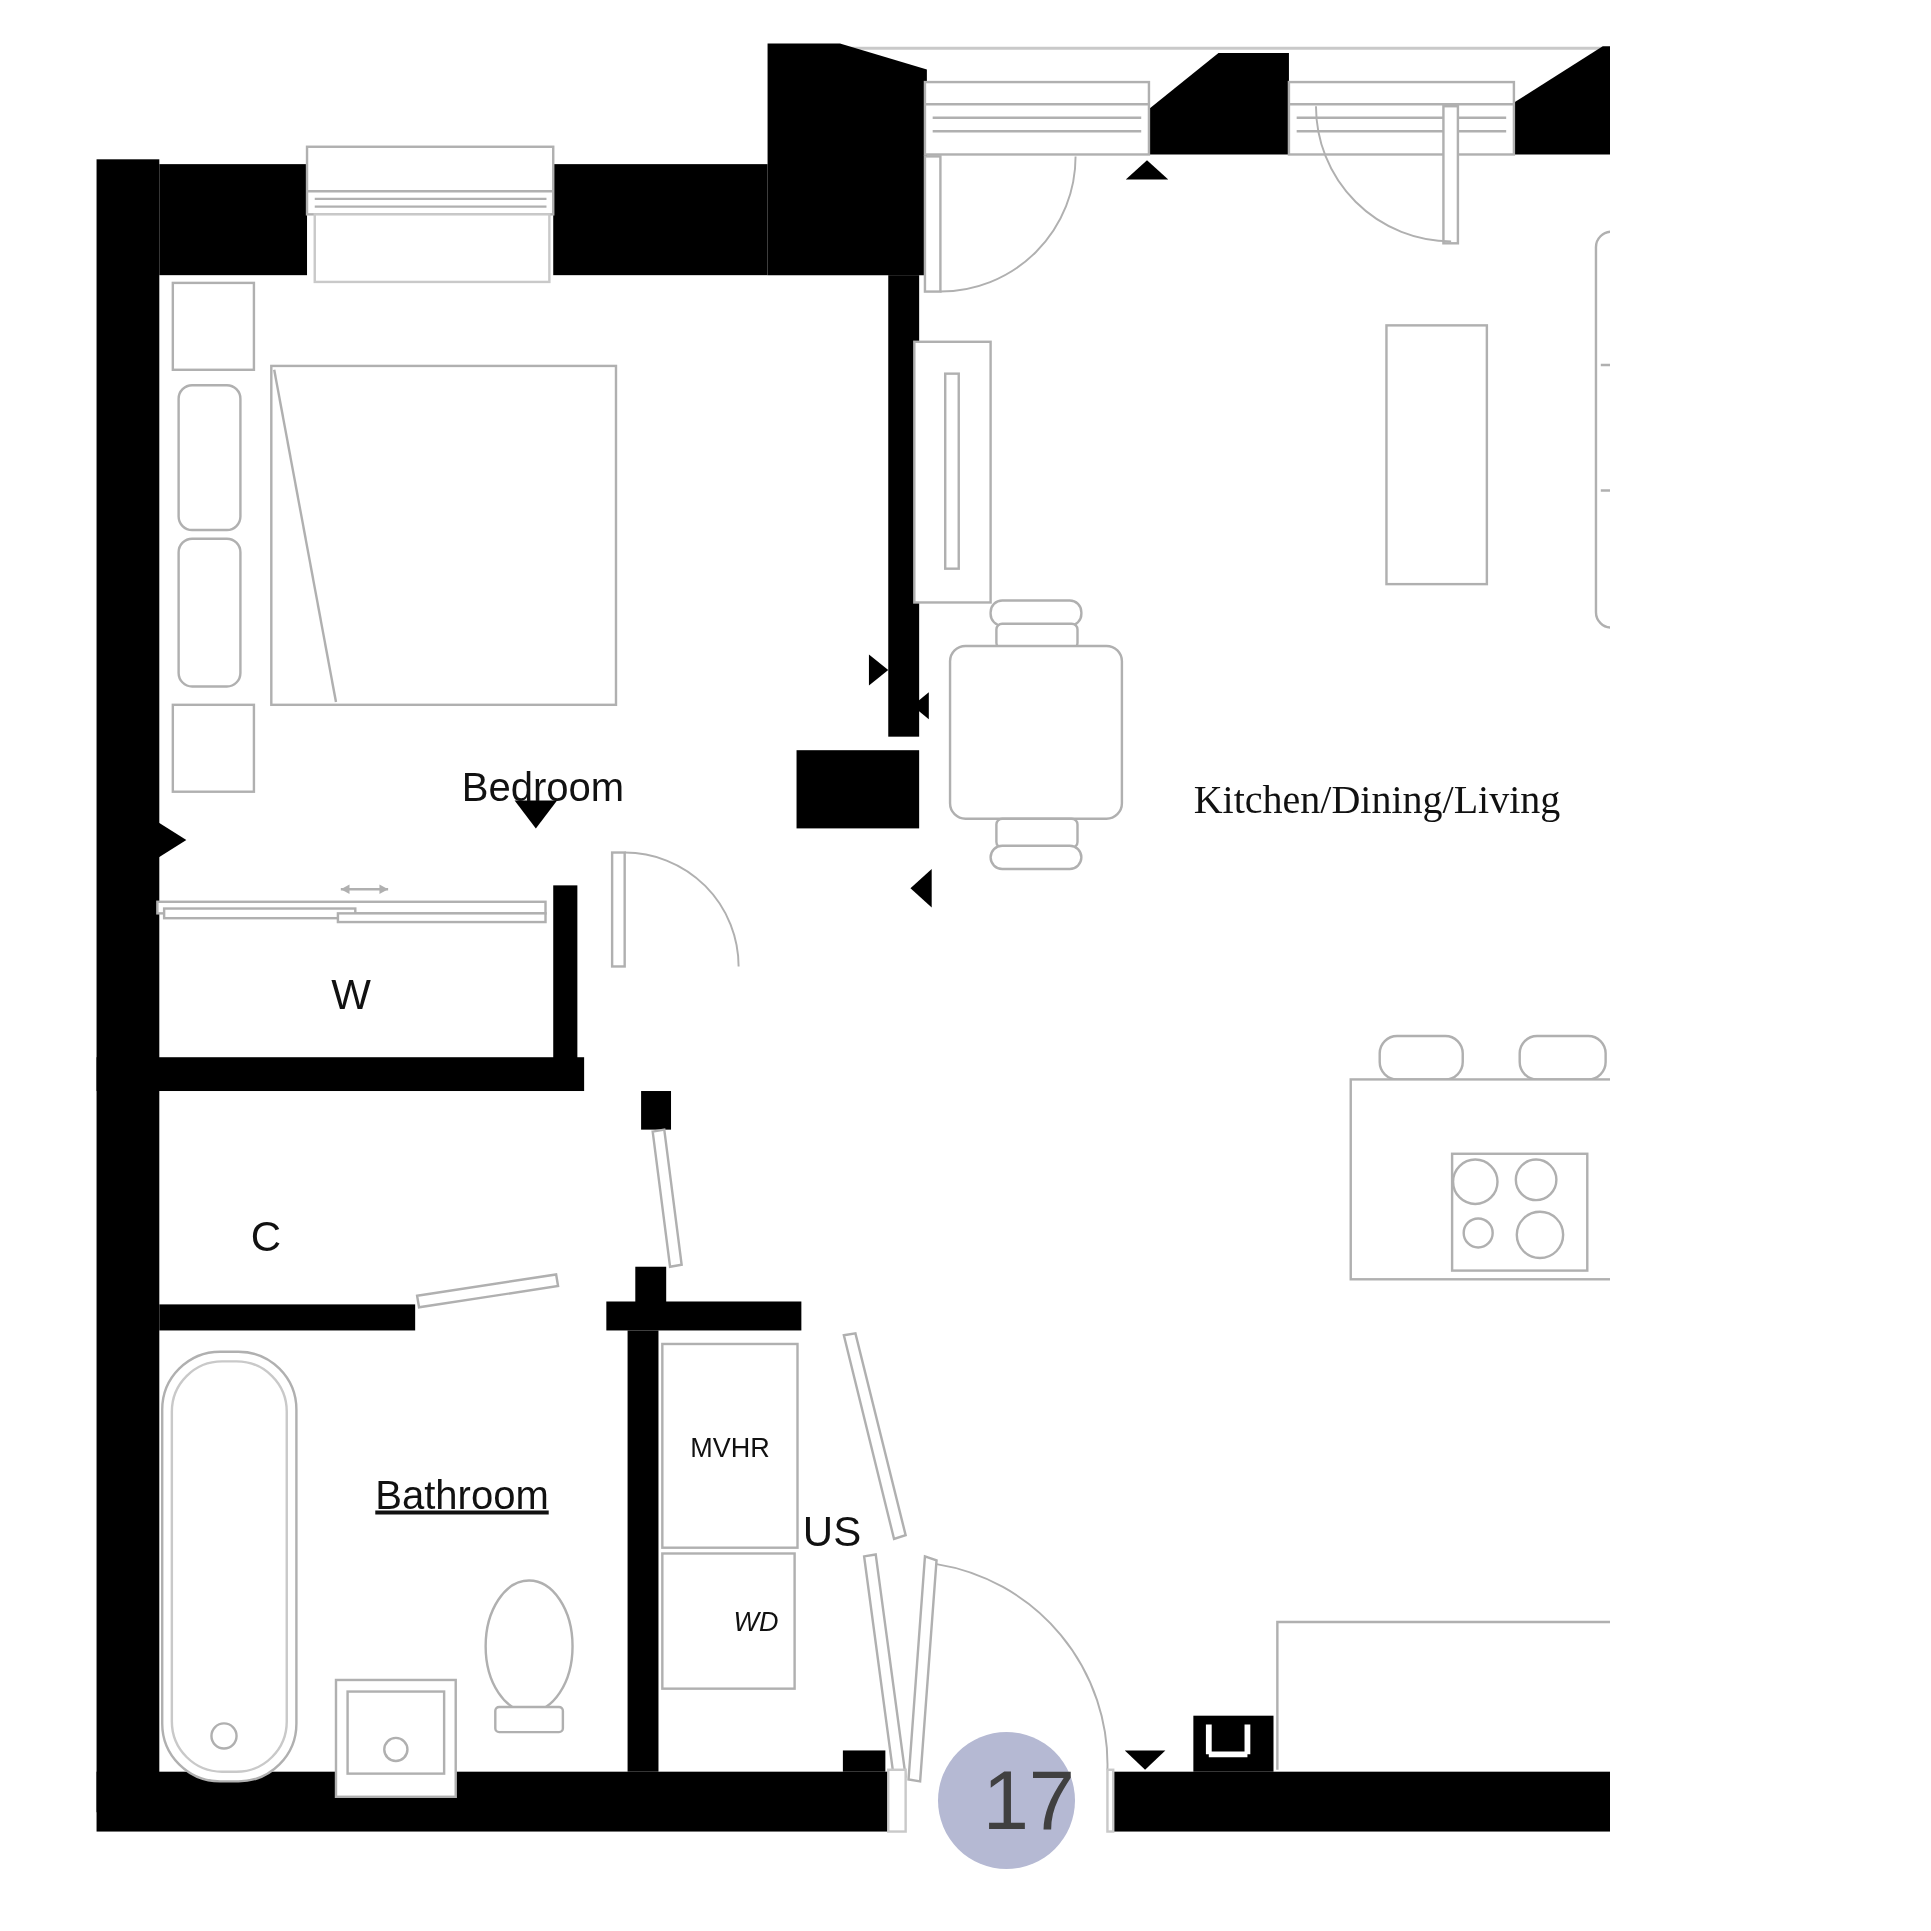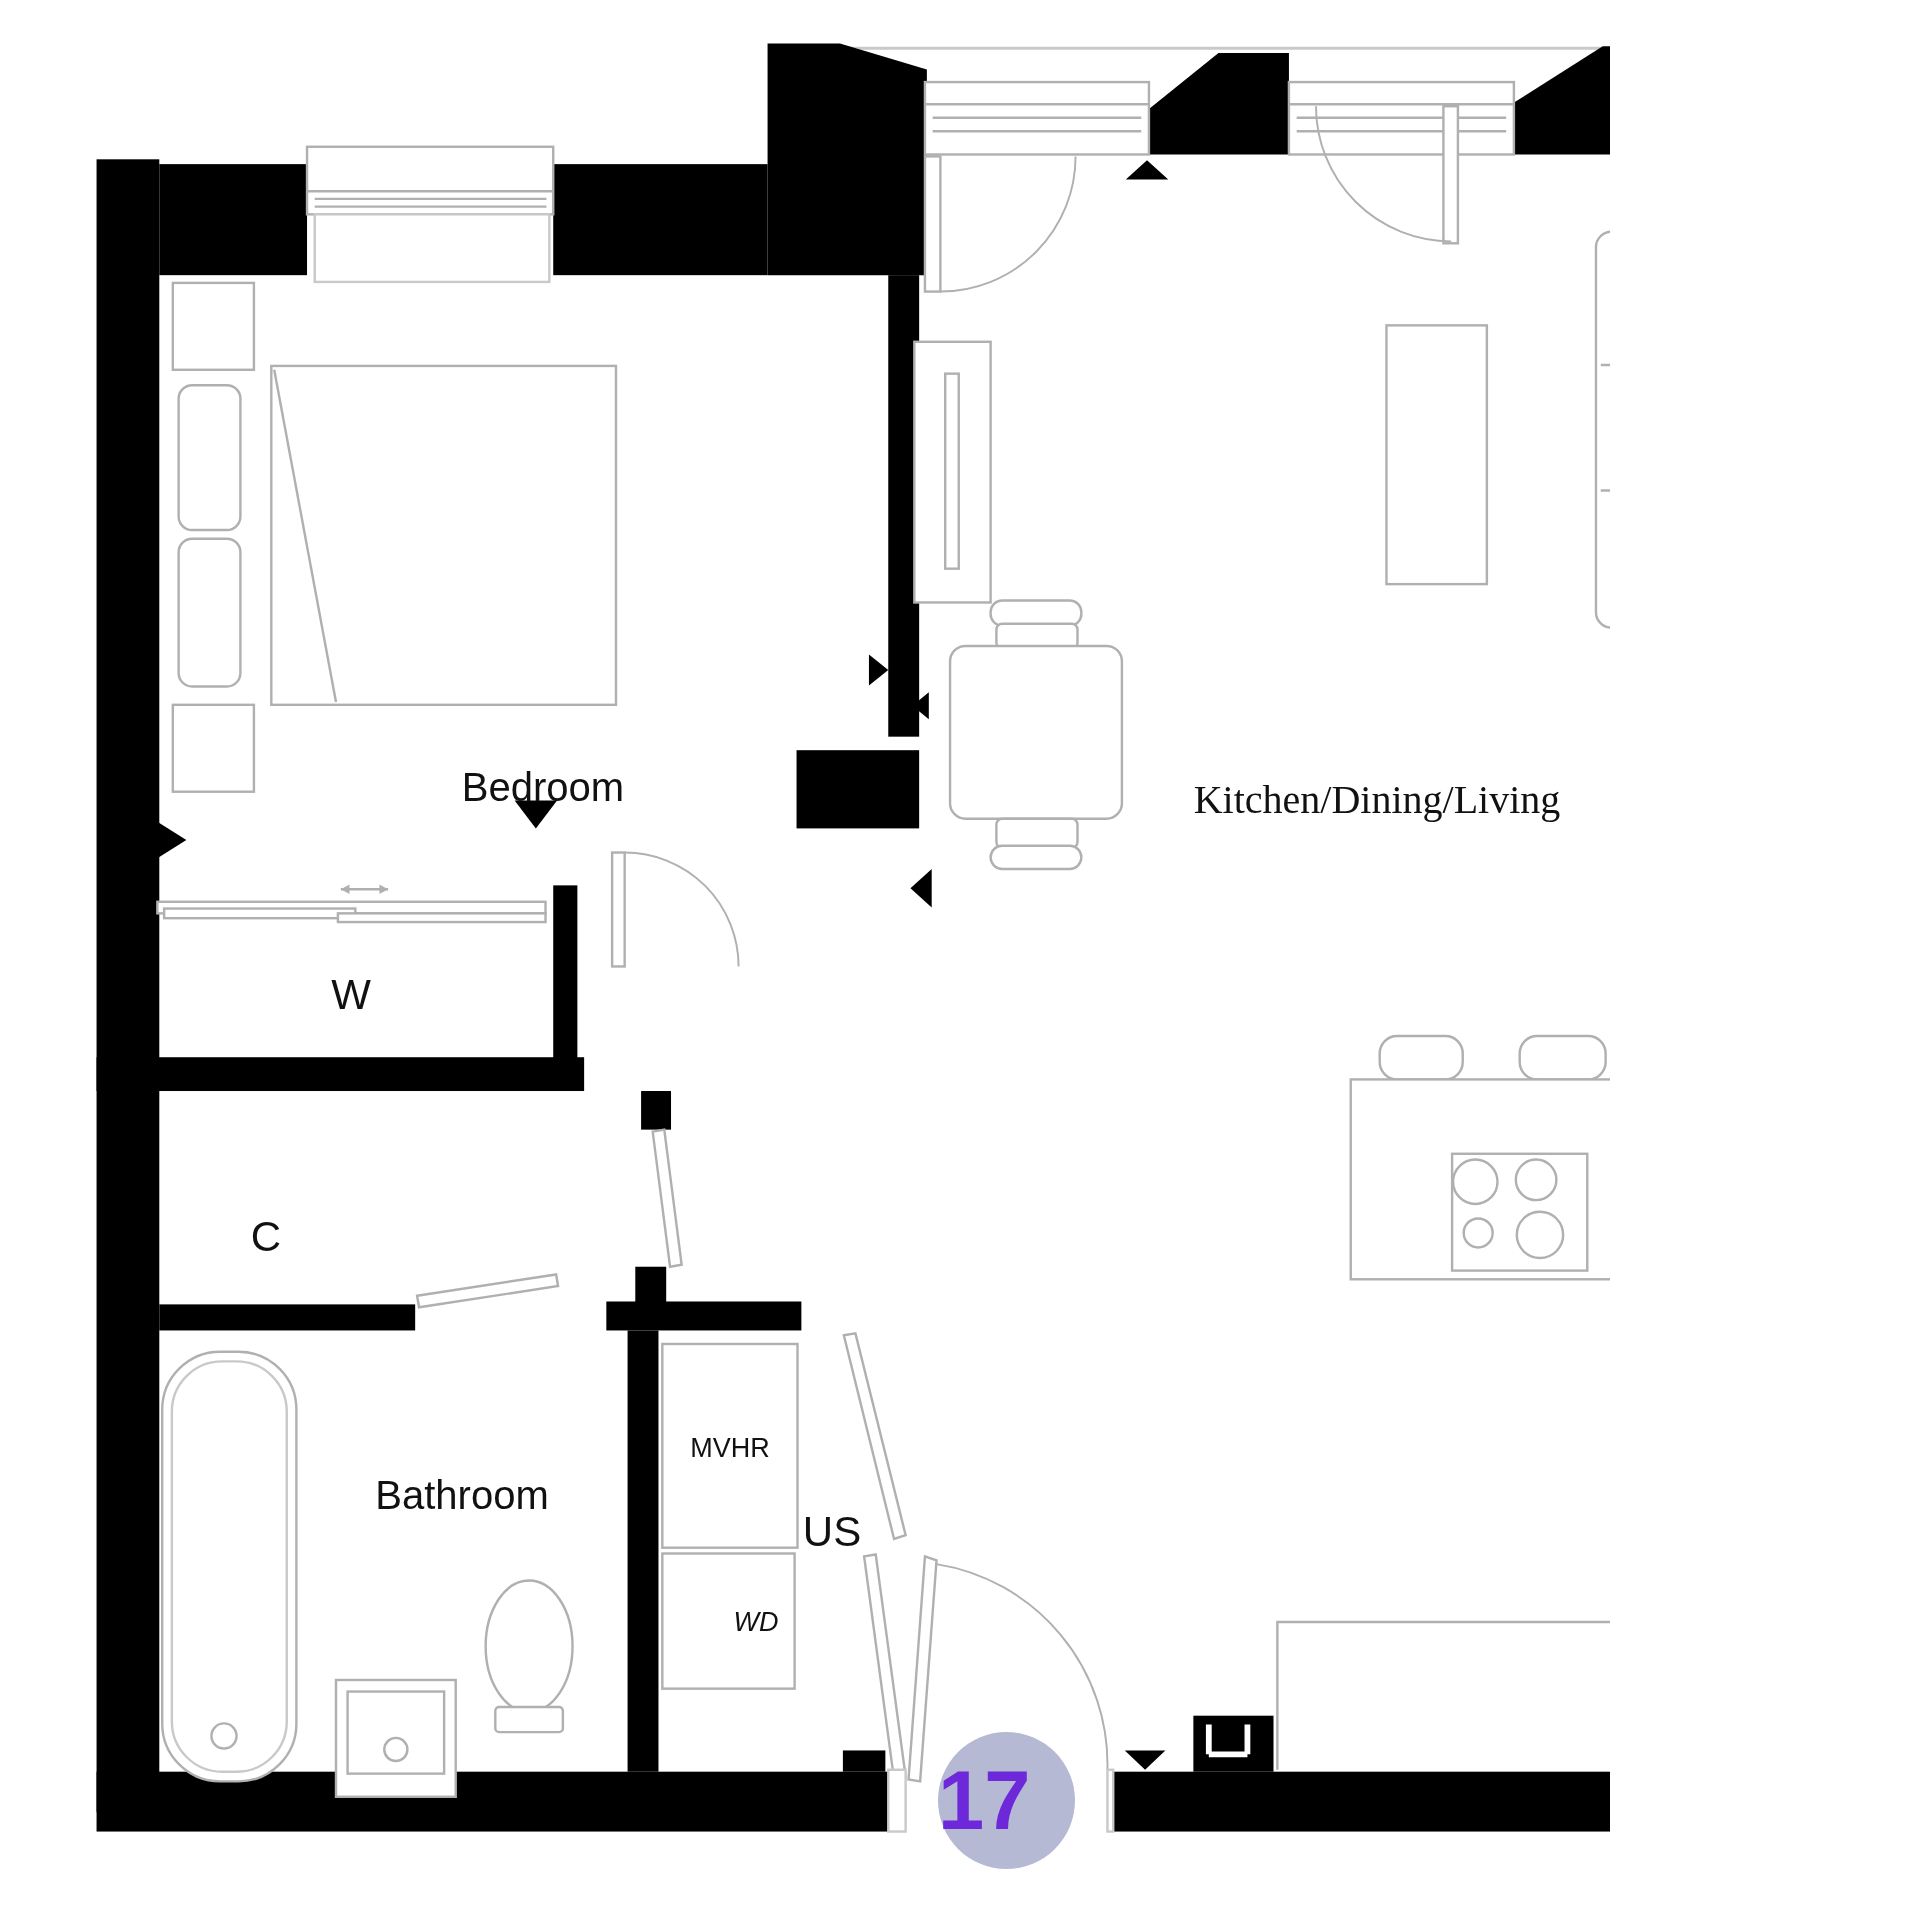"Bathroom" div.lbl { text-decoration: none -> underline }
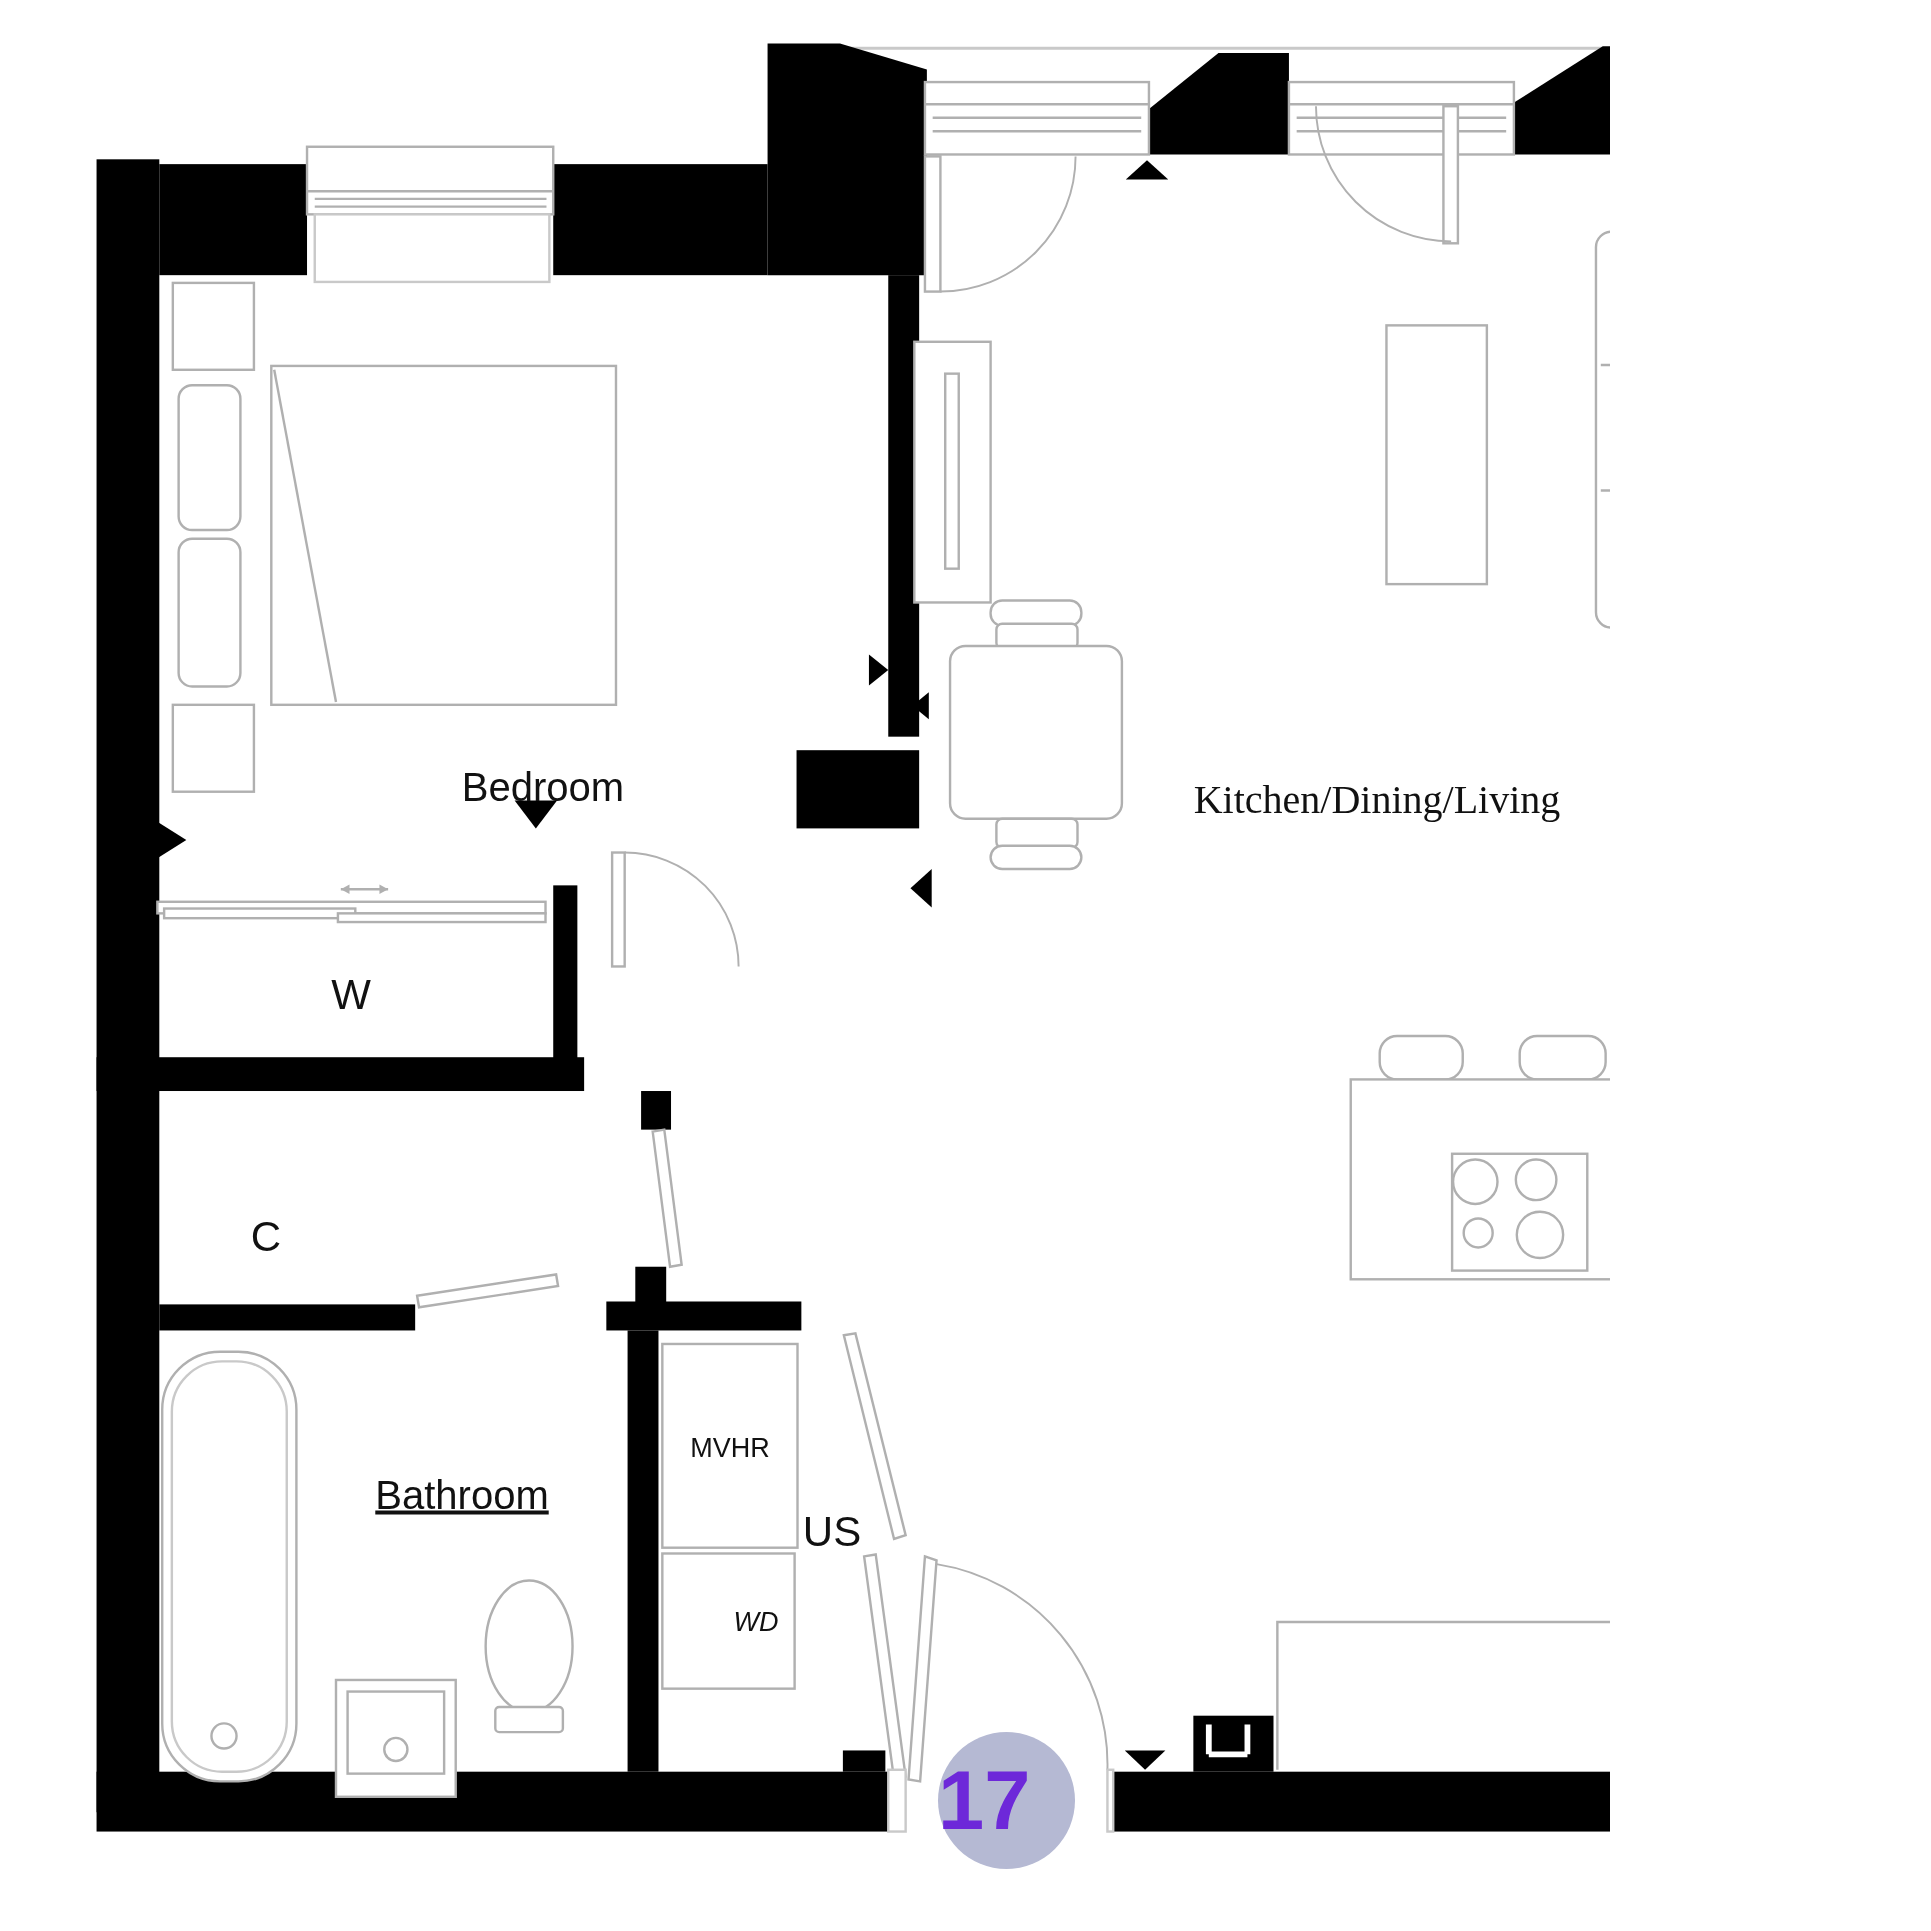"17" .badge { color: #6d28d9 -> #404040; font-weight: bold -> normal; justify-content: flex-start -> flex-end }
